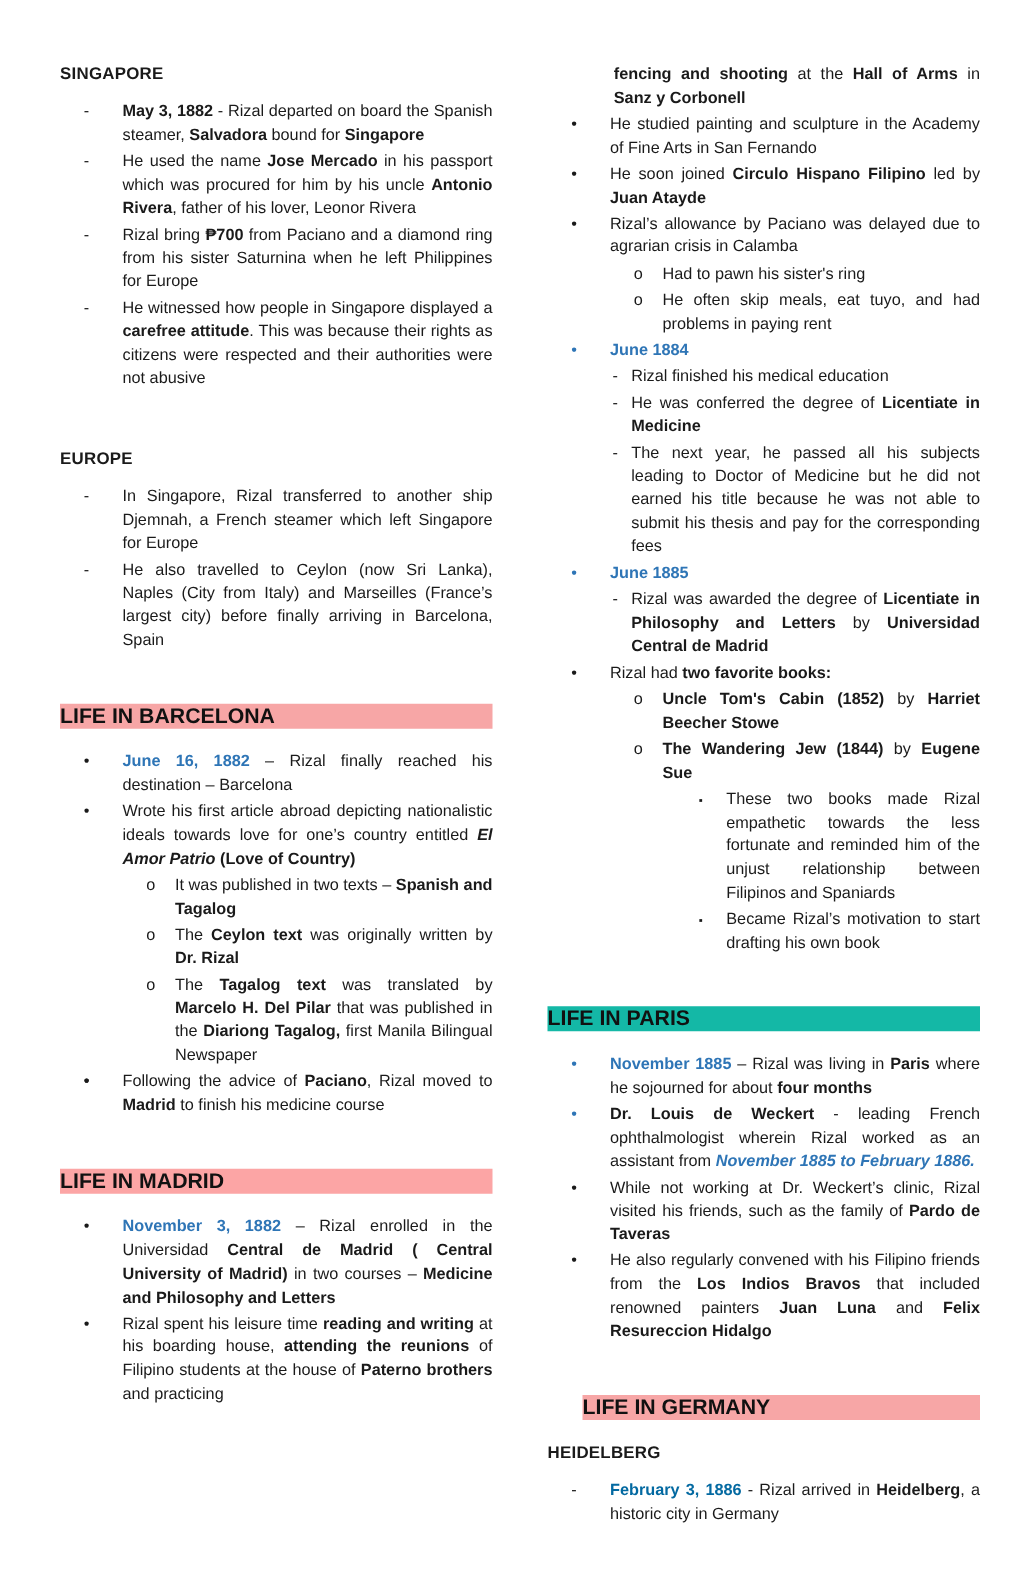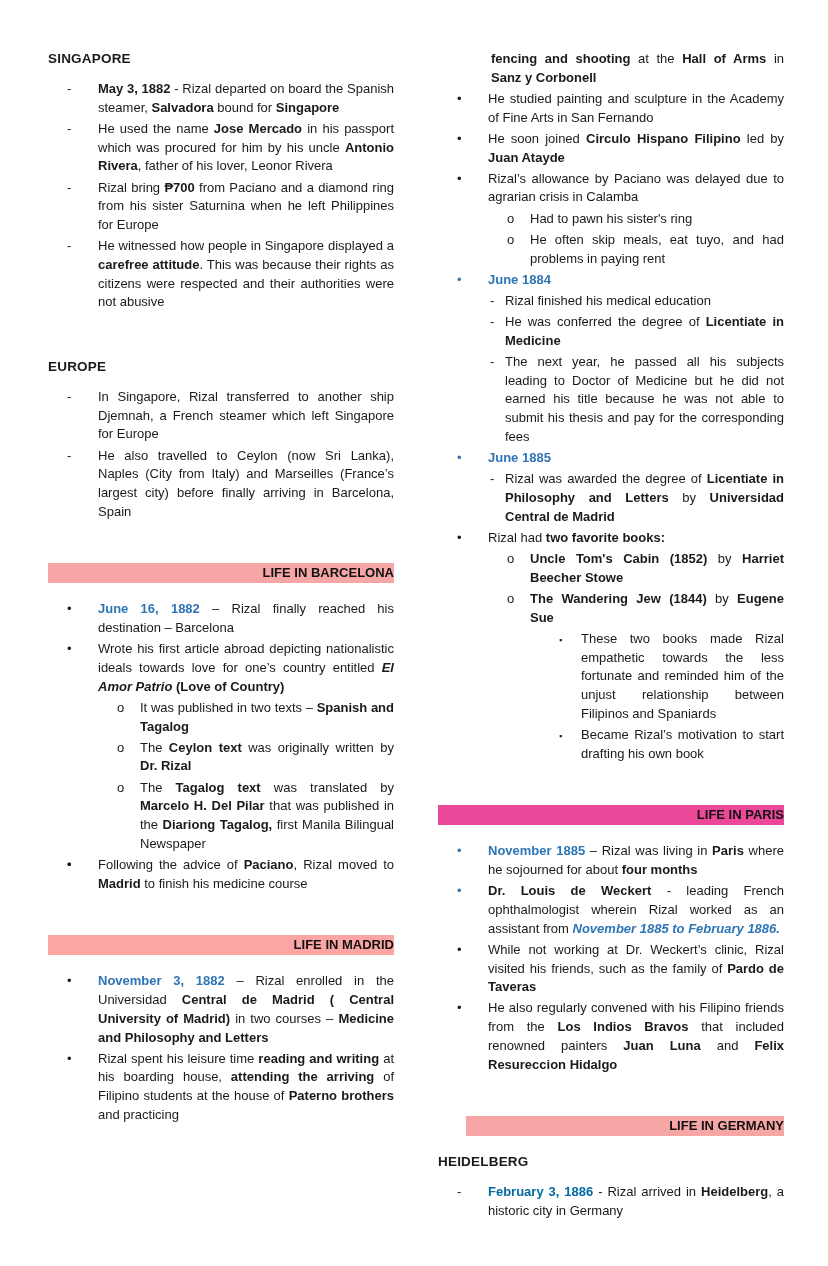"LIFE IN BARCELONA" .bar { font-size: 13px -> 17px; text-align: right -> left }
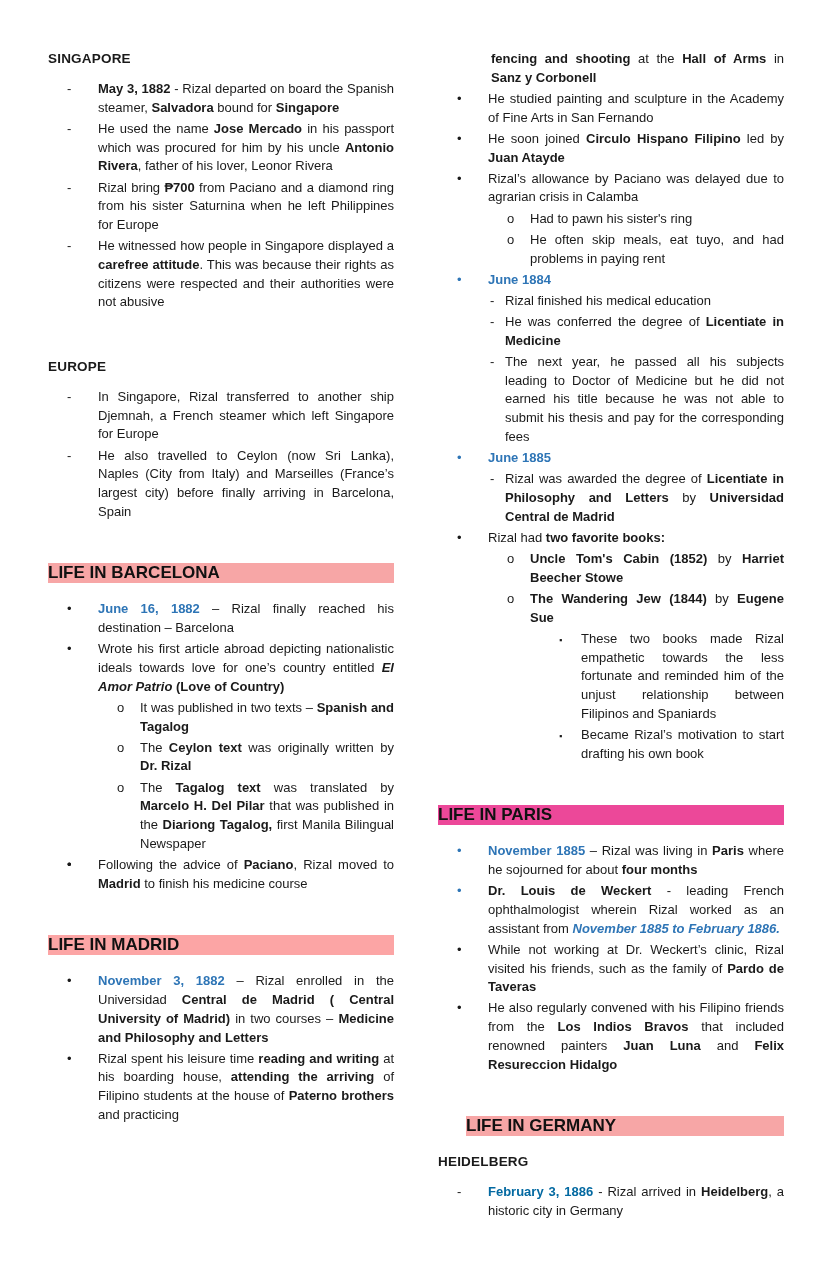"LIFE IN PARIS" div.bar { background: #ec4899 -> #14b8a6 }
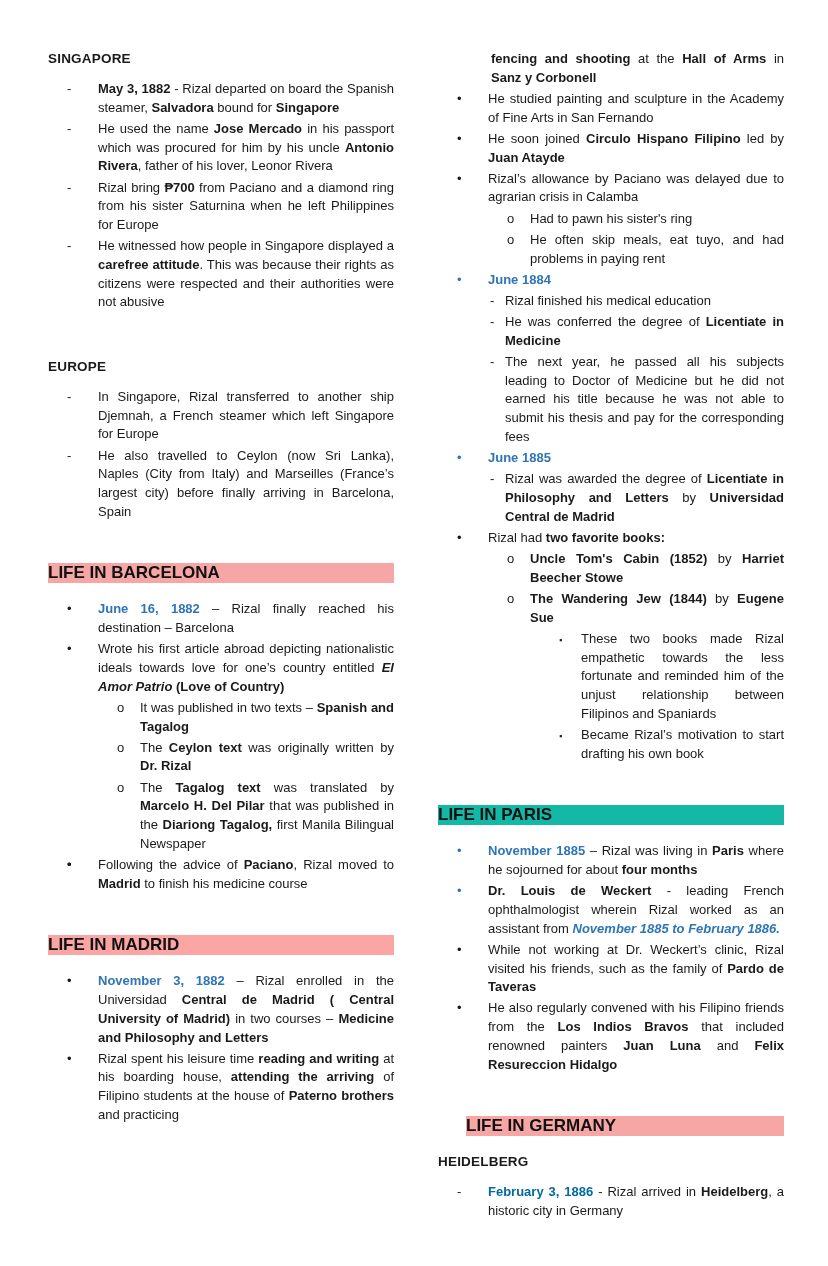"attending the arriving" span.b { text: arriving -> reunions }
